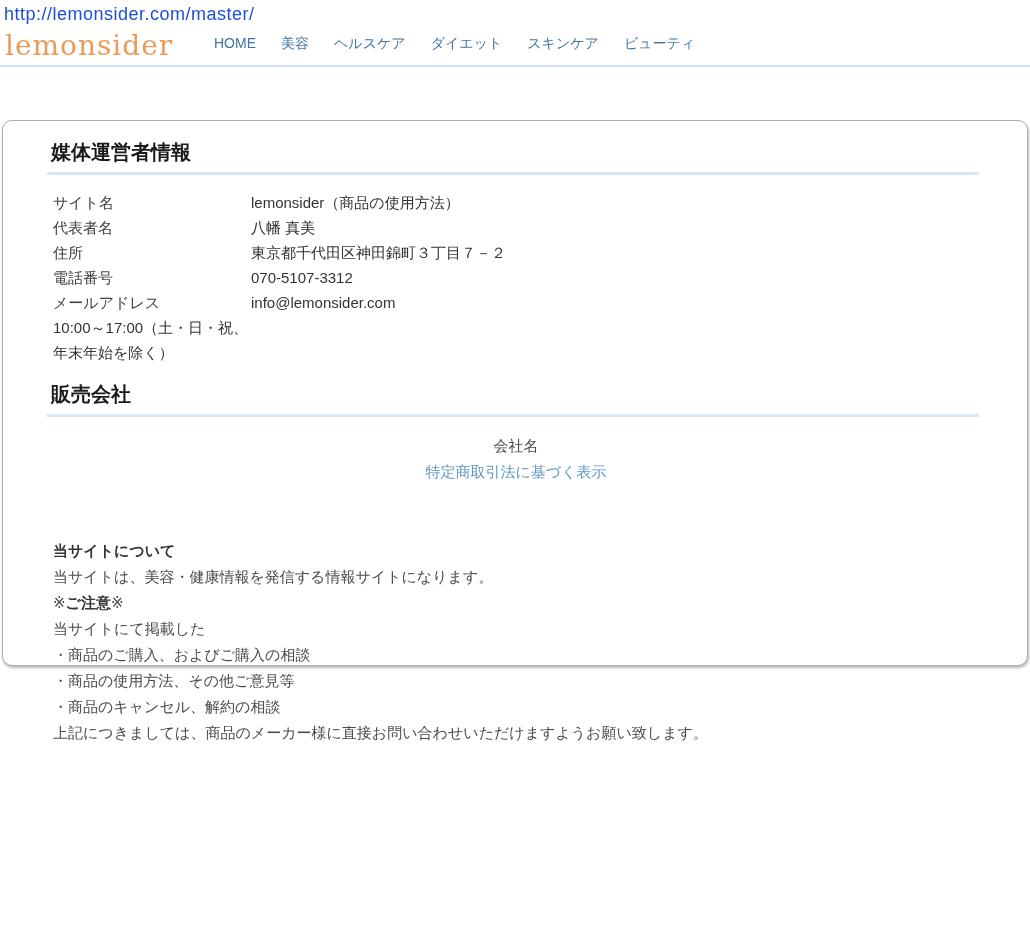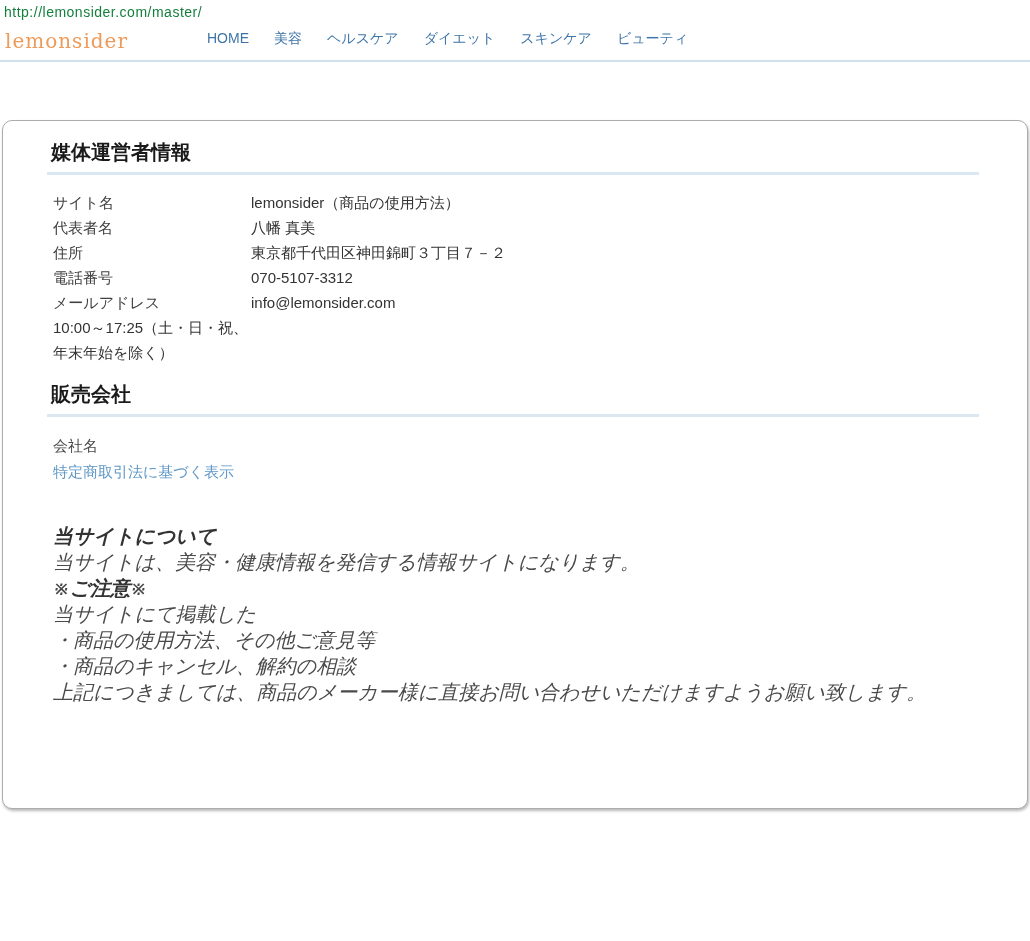"http://lemonsider.com/master/" .url-line { color: #15803d -> #1d4ed8; font-size: 14px -> 18px }
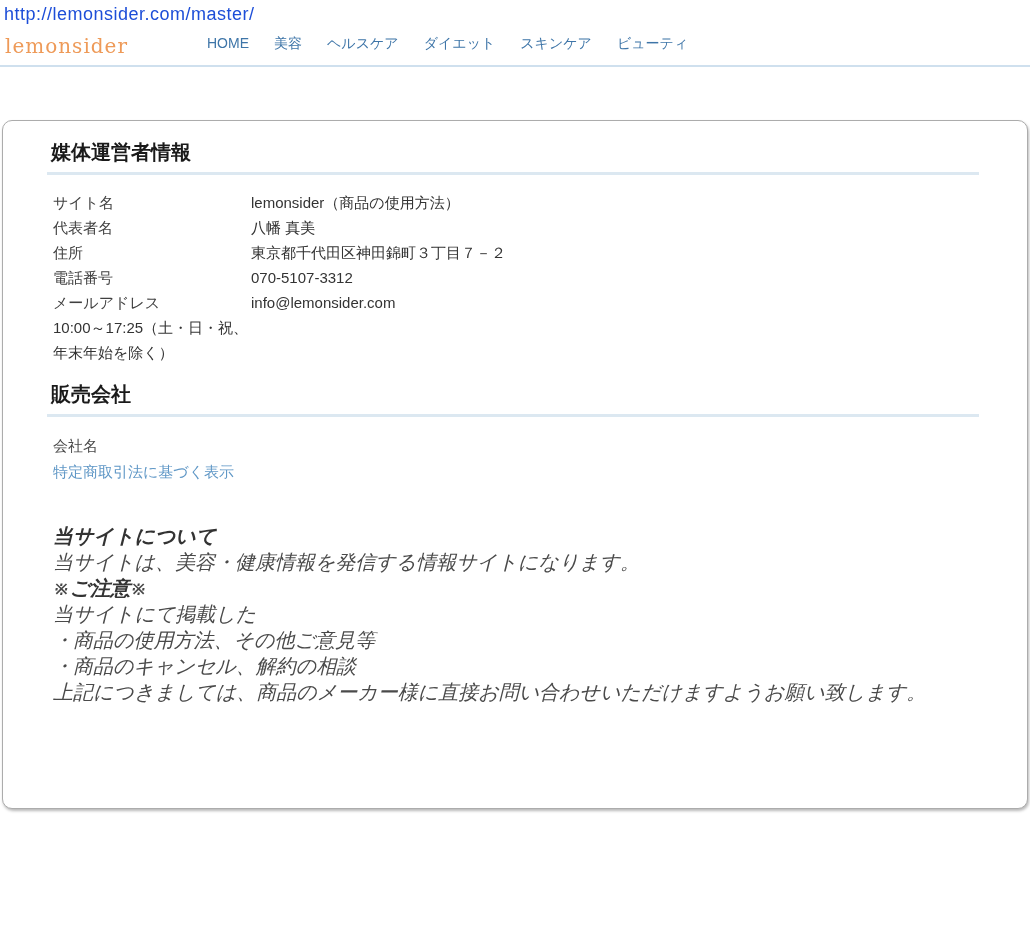"lemonsider" .logo { font-size: 20px -> 28px }
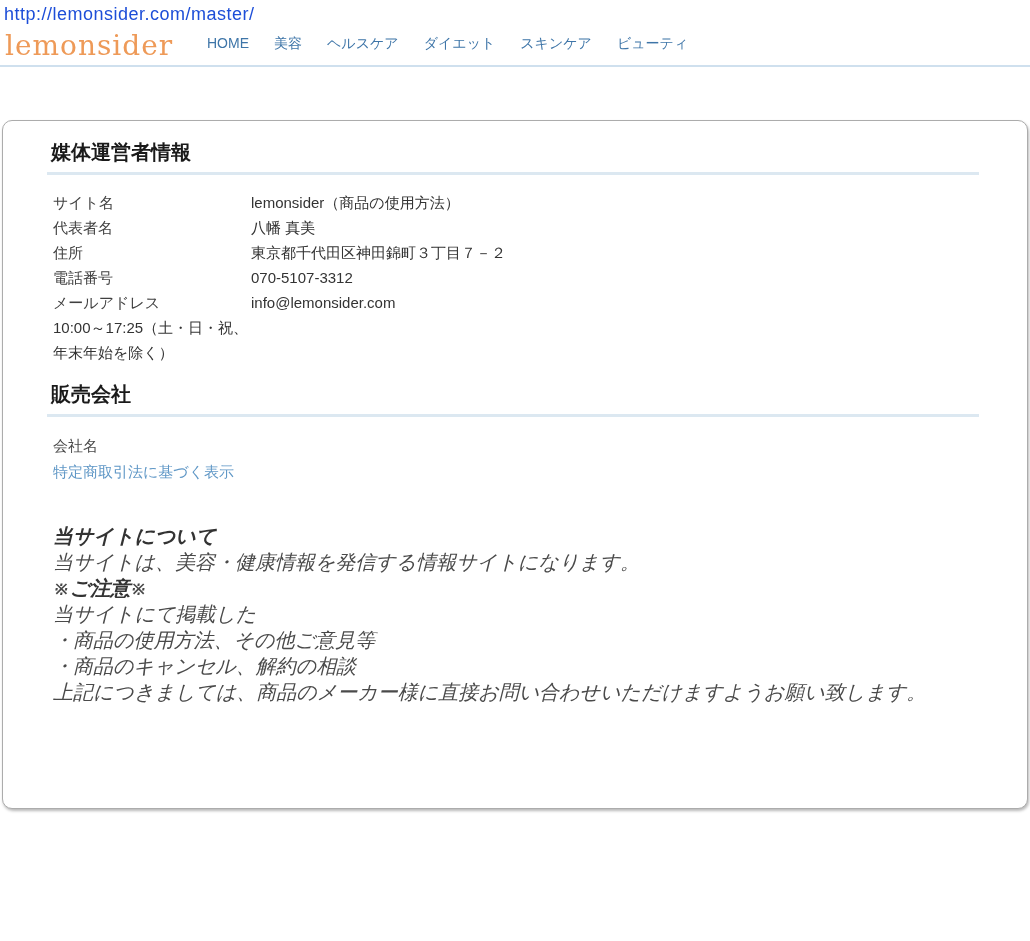"HOME" .main-nav { left: 207px -> 214px }
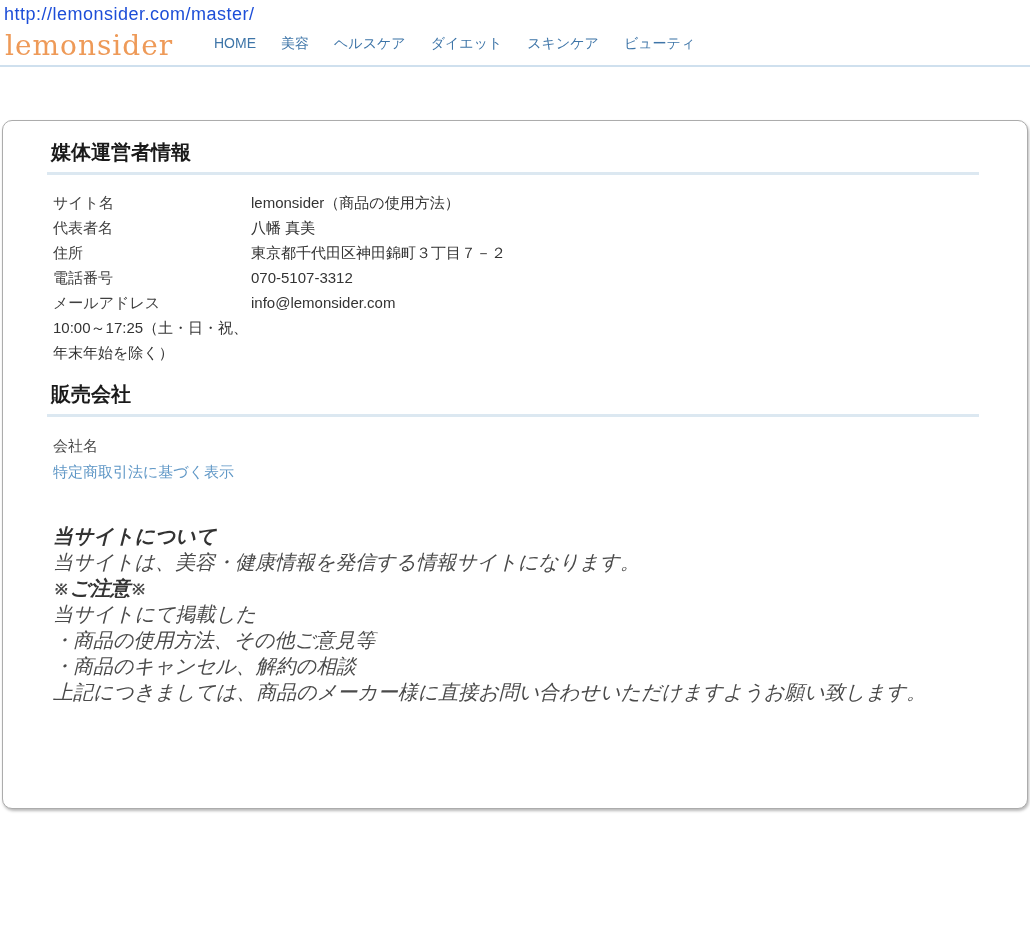"媒体運営者情報" .panel { height: 689px -> 546px }
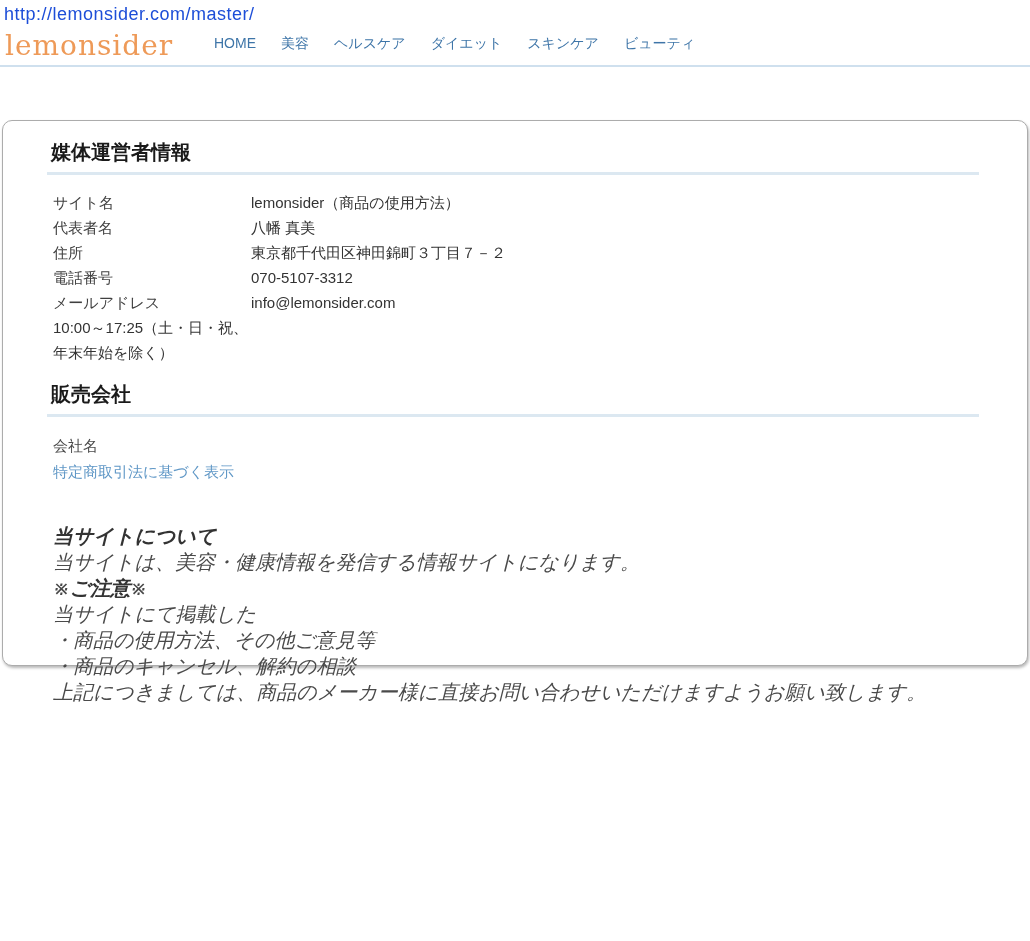"10:00～17:25（土・日・祝、年末年始を除く）" span.val { text: 17:25 -> 17:00 }
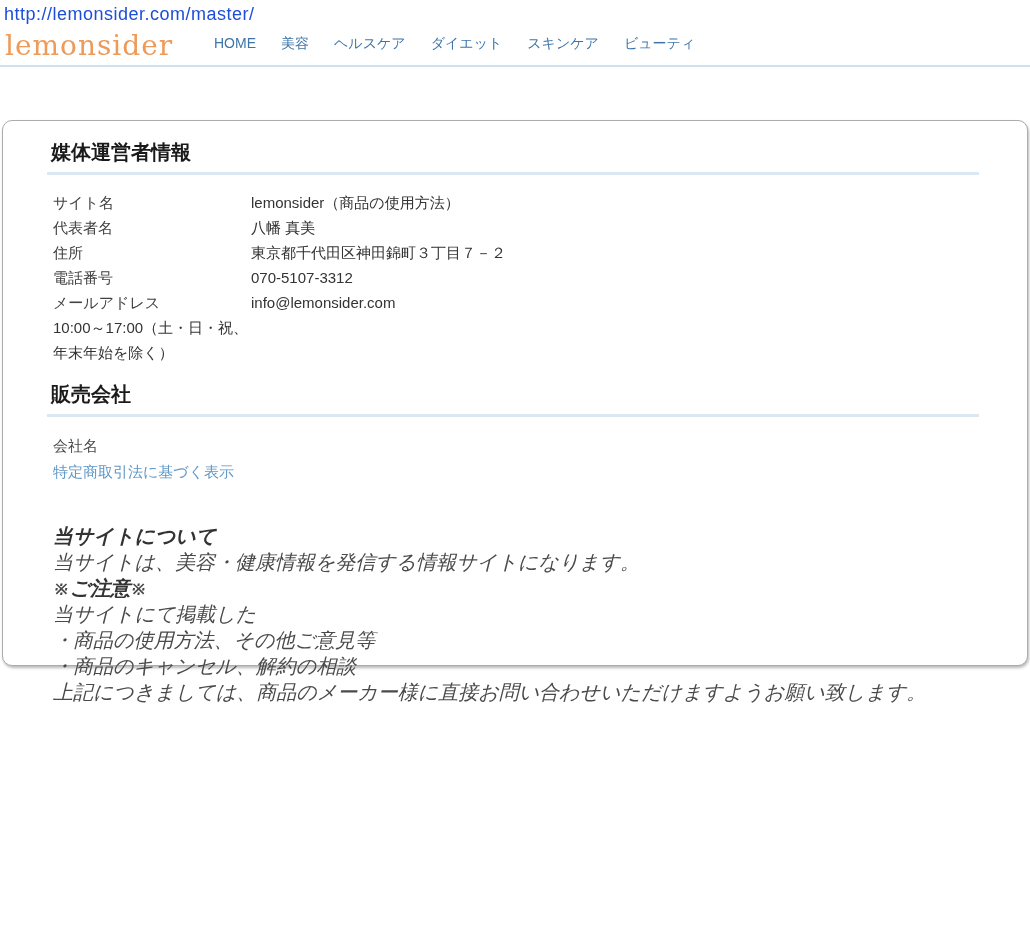"会社名" .sales-block { text-align: none -> center }
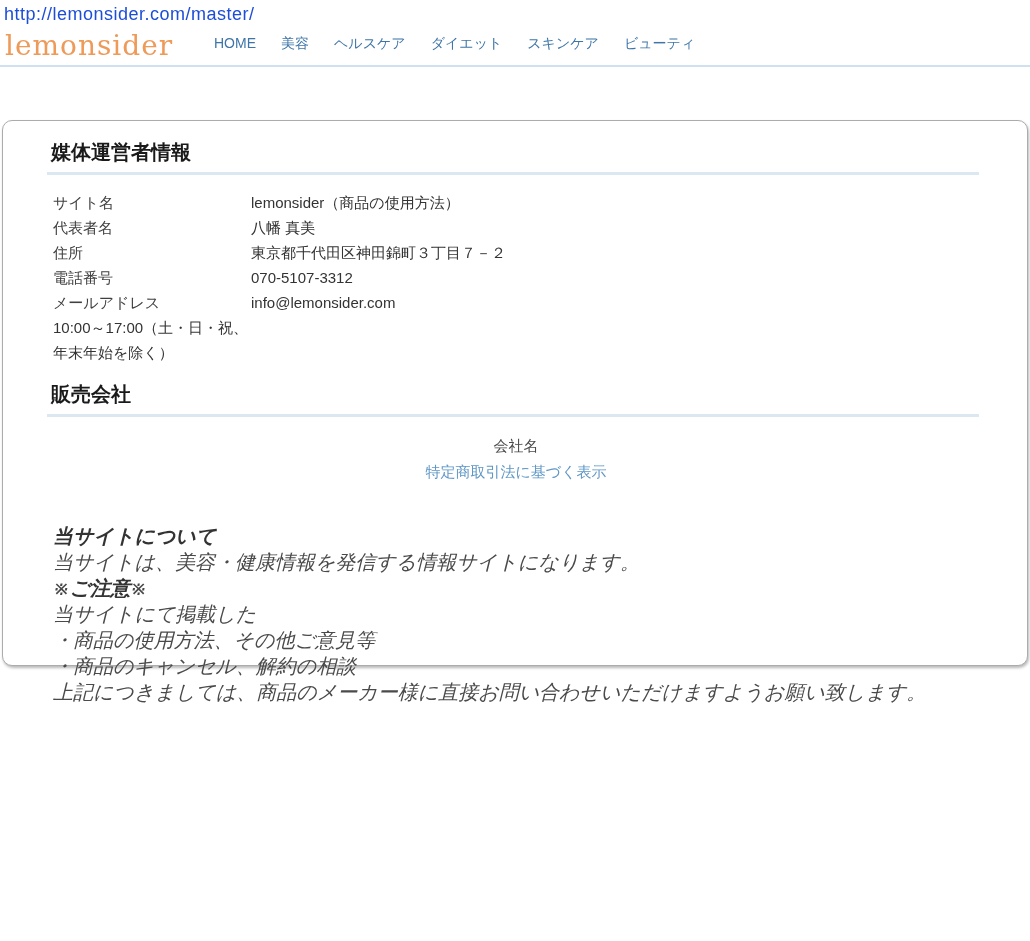"当サイトについて" .about-block { font-size: 20px -> 15px; font-style: italic -> none; margin-top: 44px -> 59px }
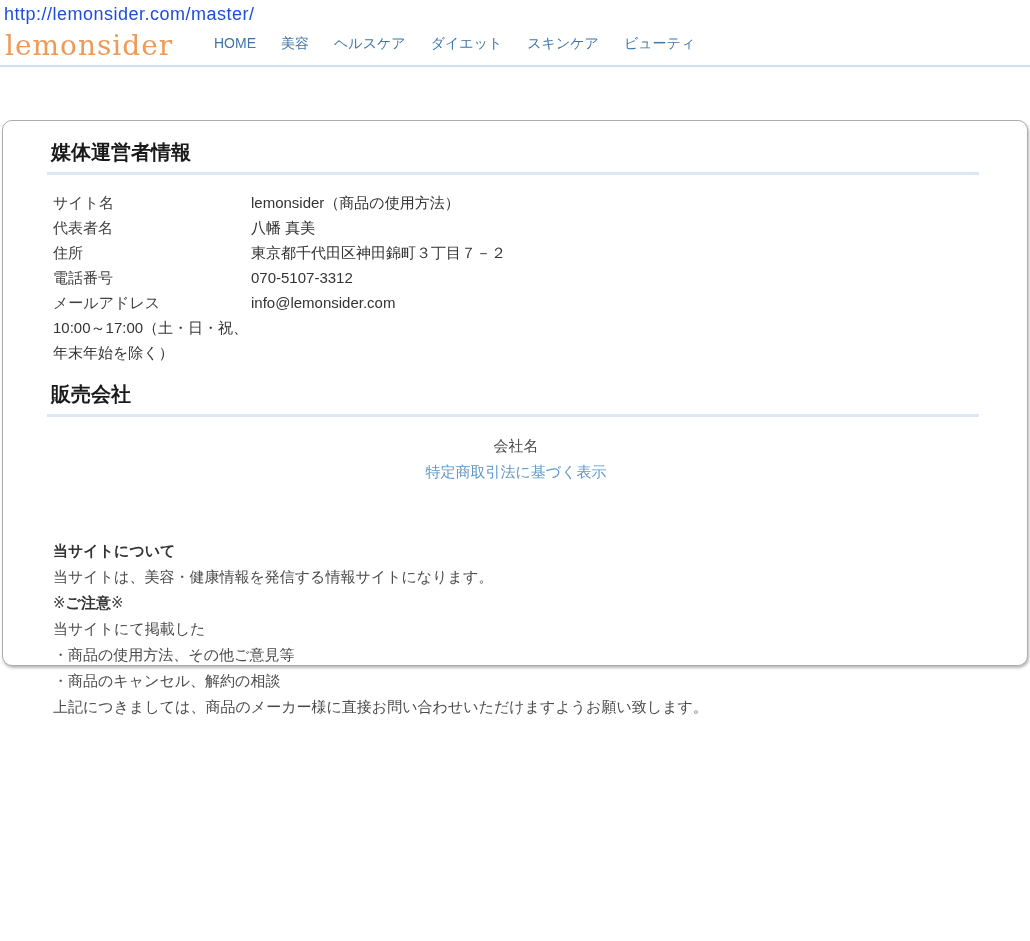"・商品のご購入、およびご購入の相談" p { html: none -> <p>・商品のご購入、およびご購入の相談</p> }
